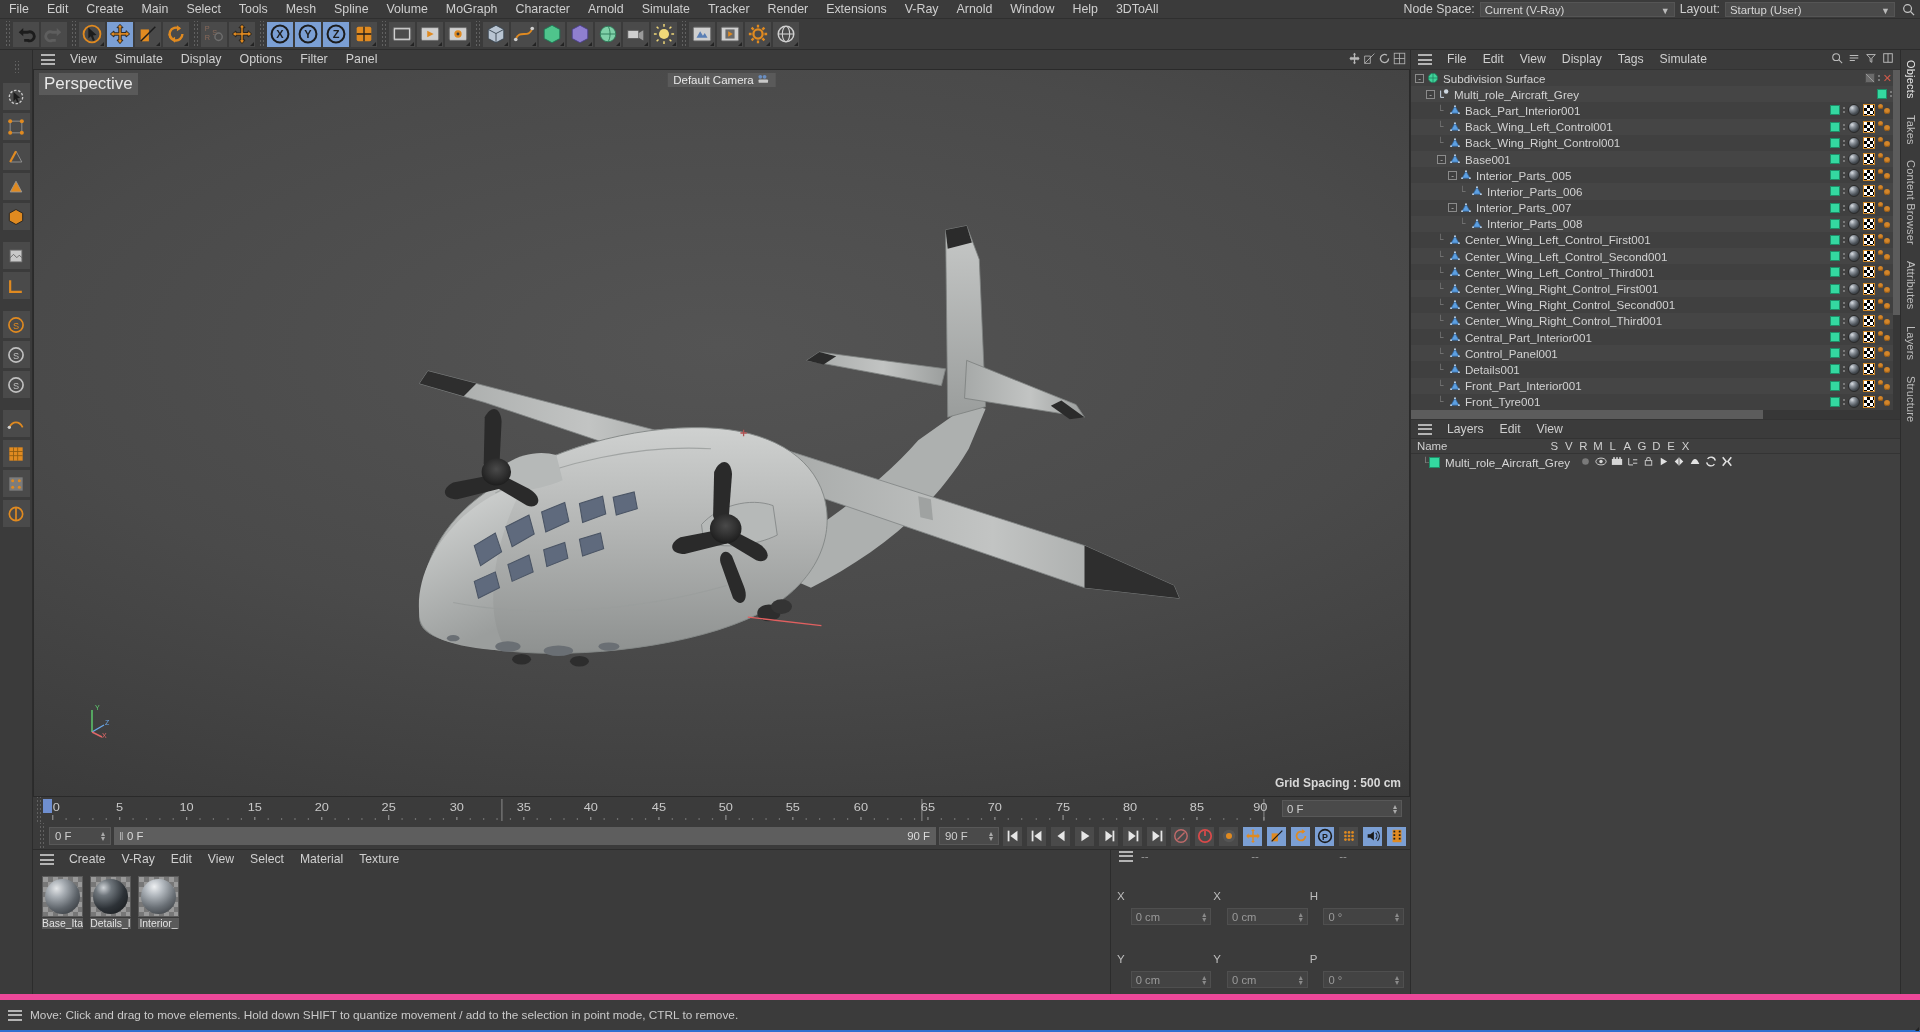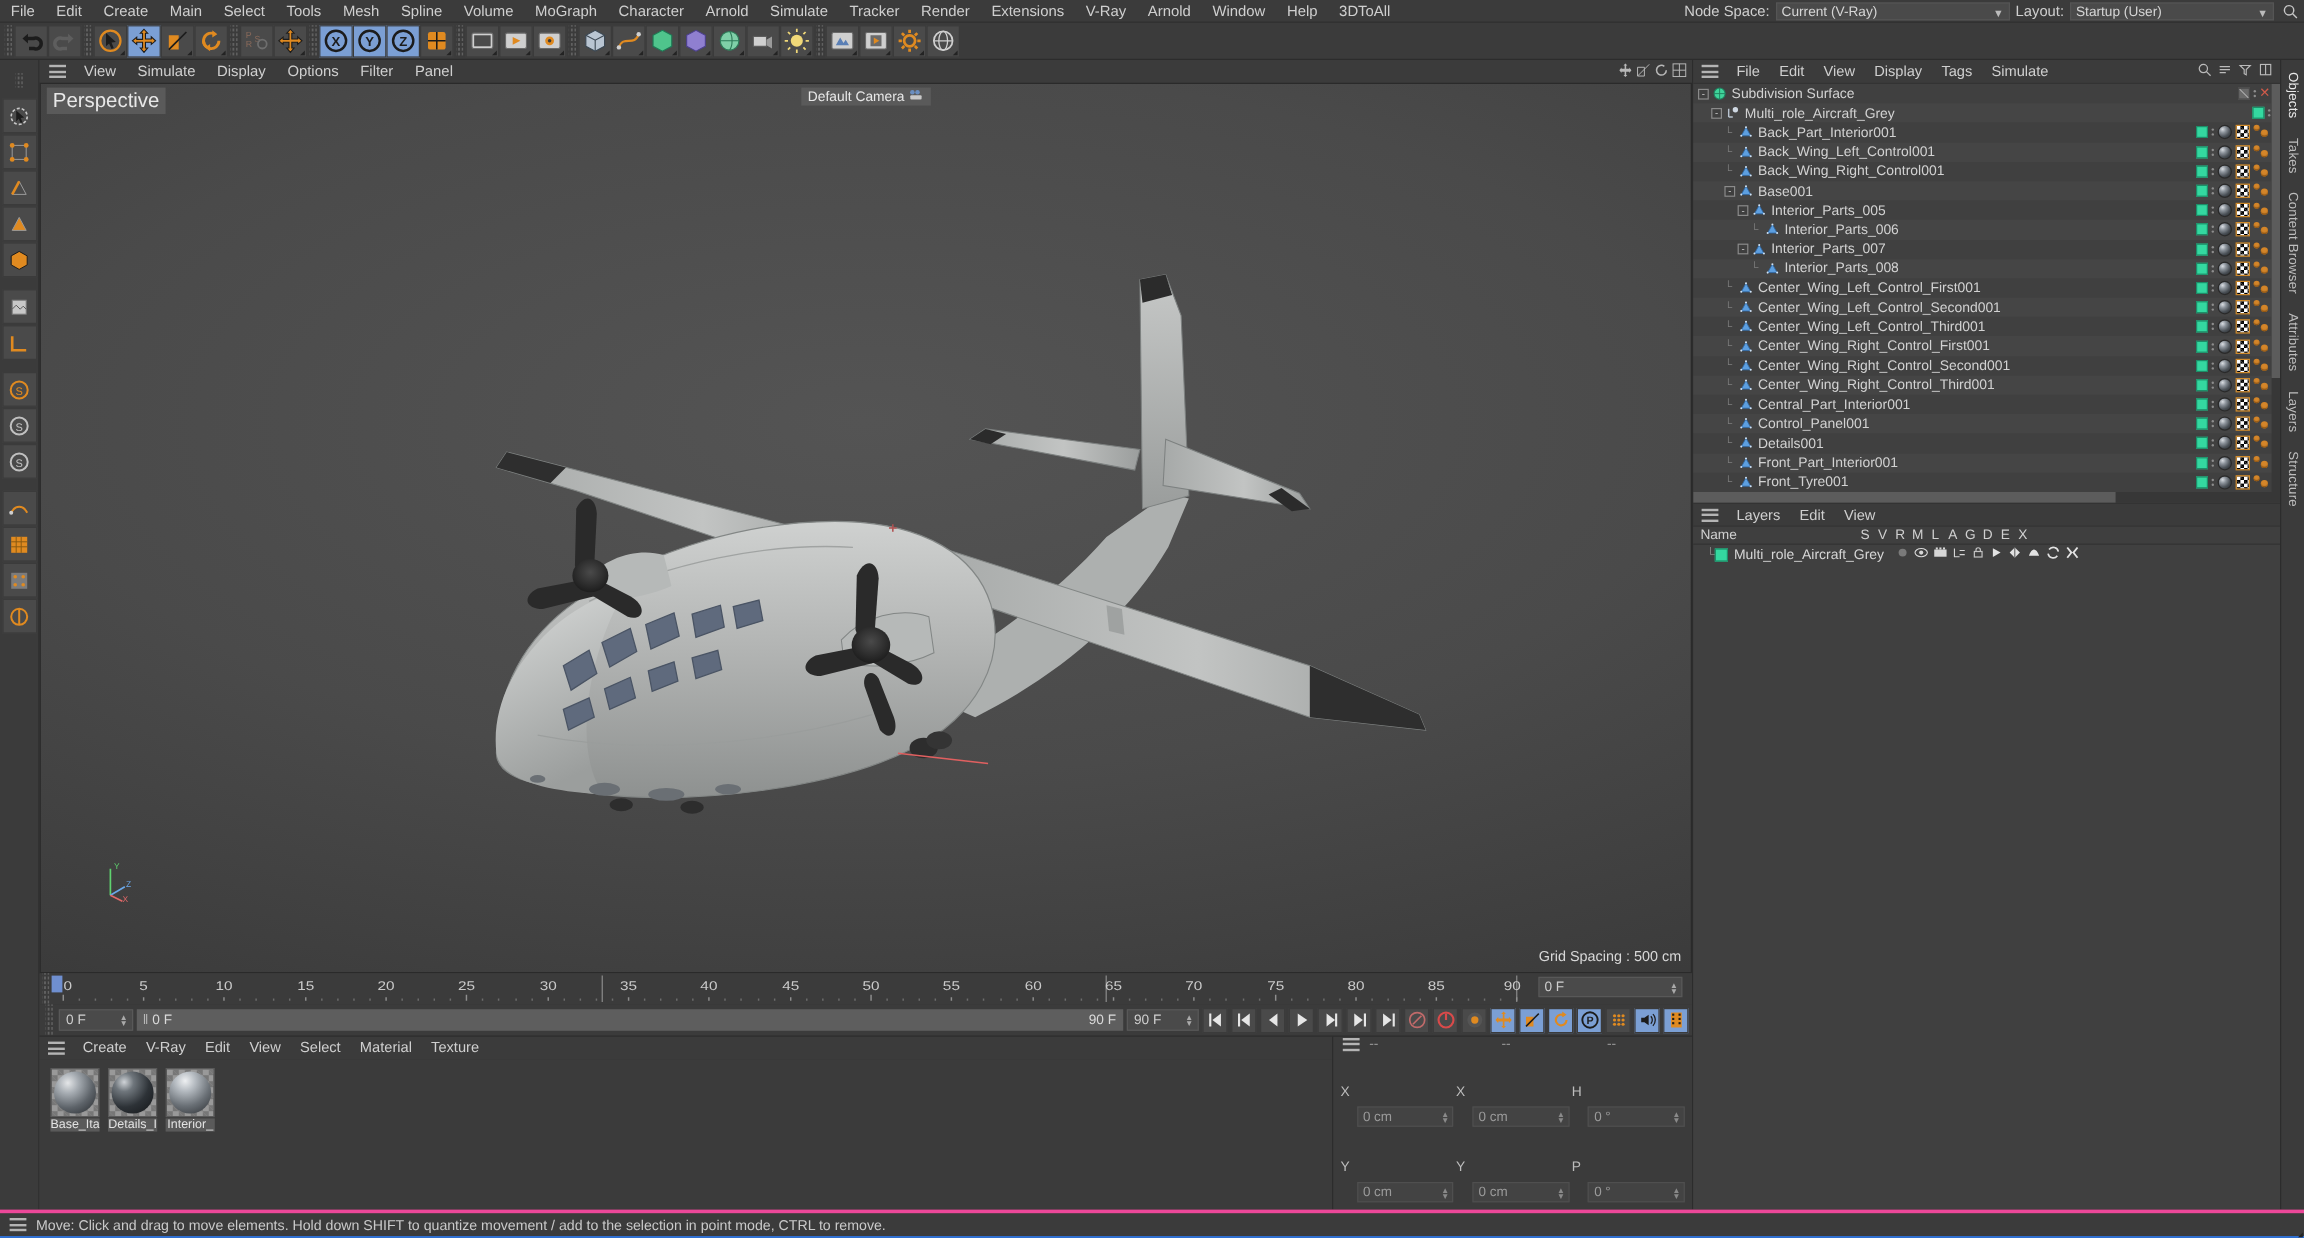"Grid Spacing : 500 cm" .vp-grid { font-weight: none -> bold }
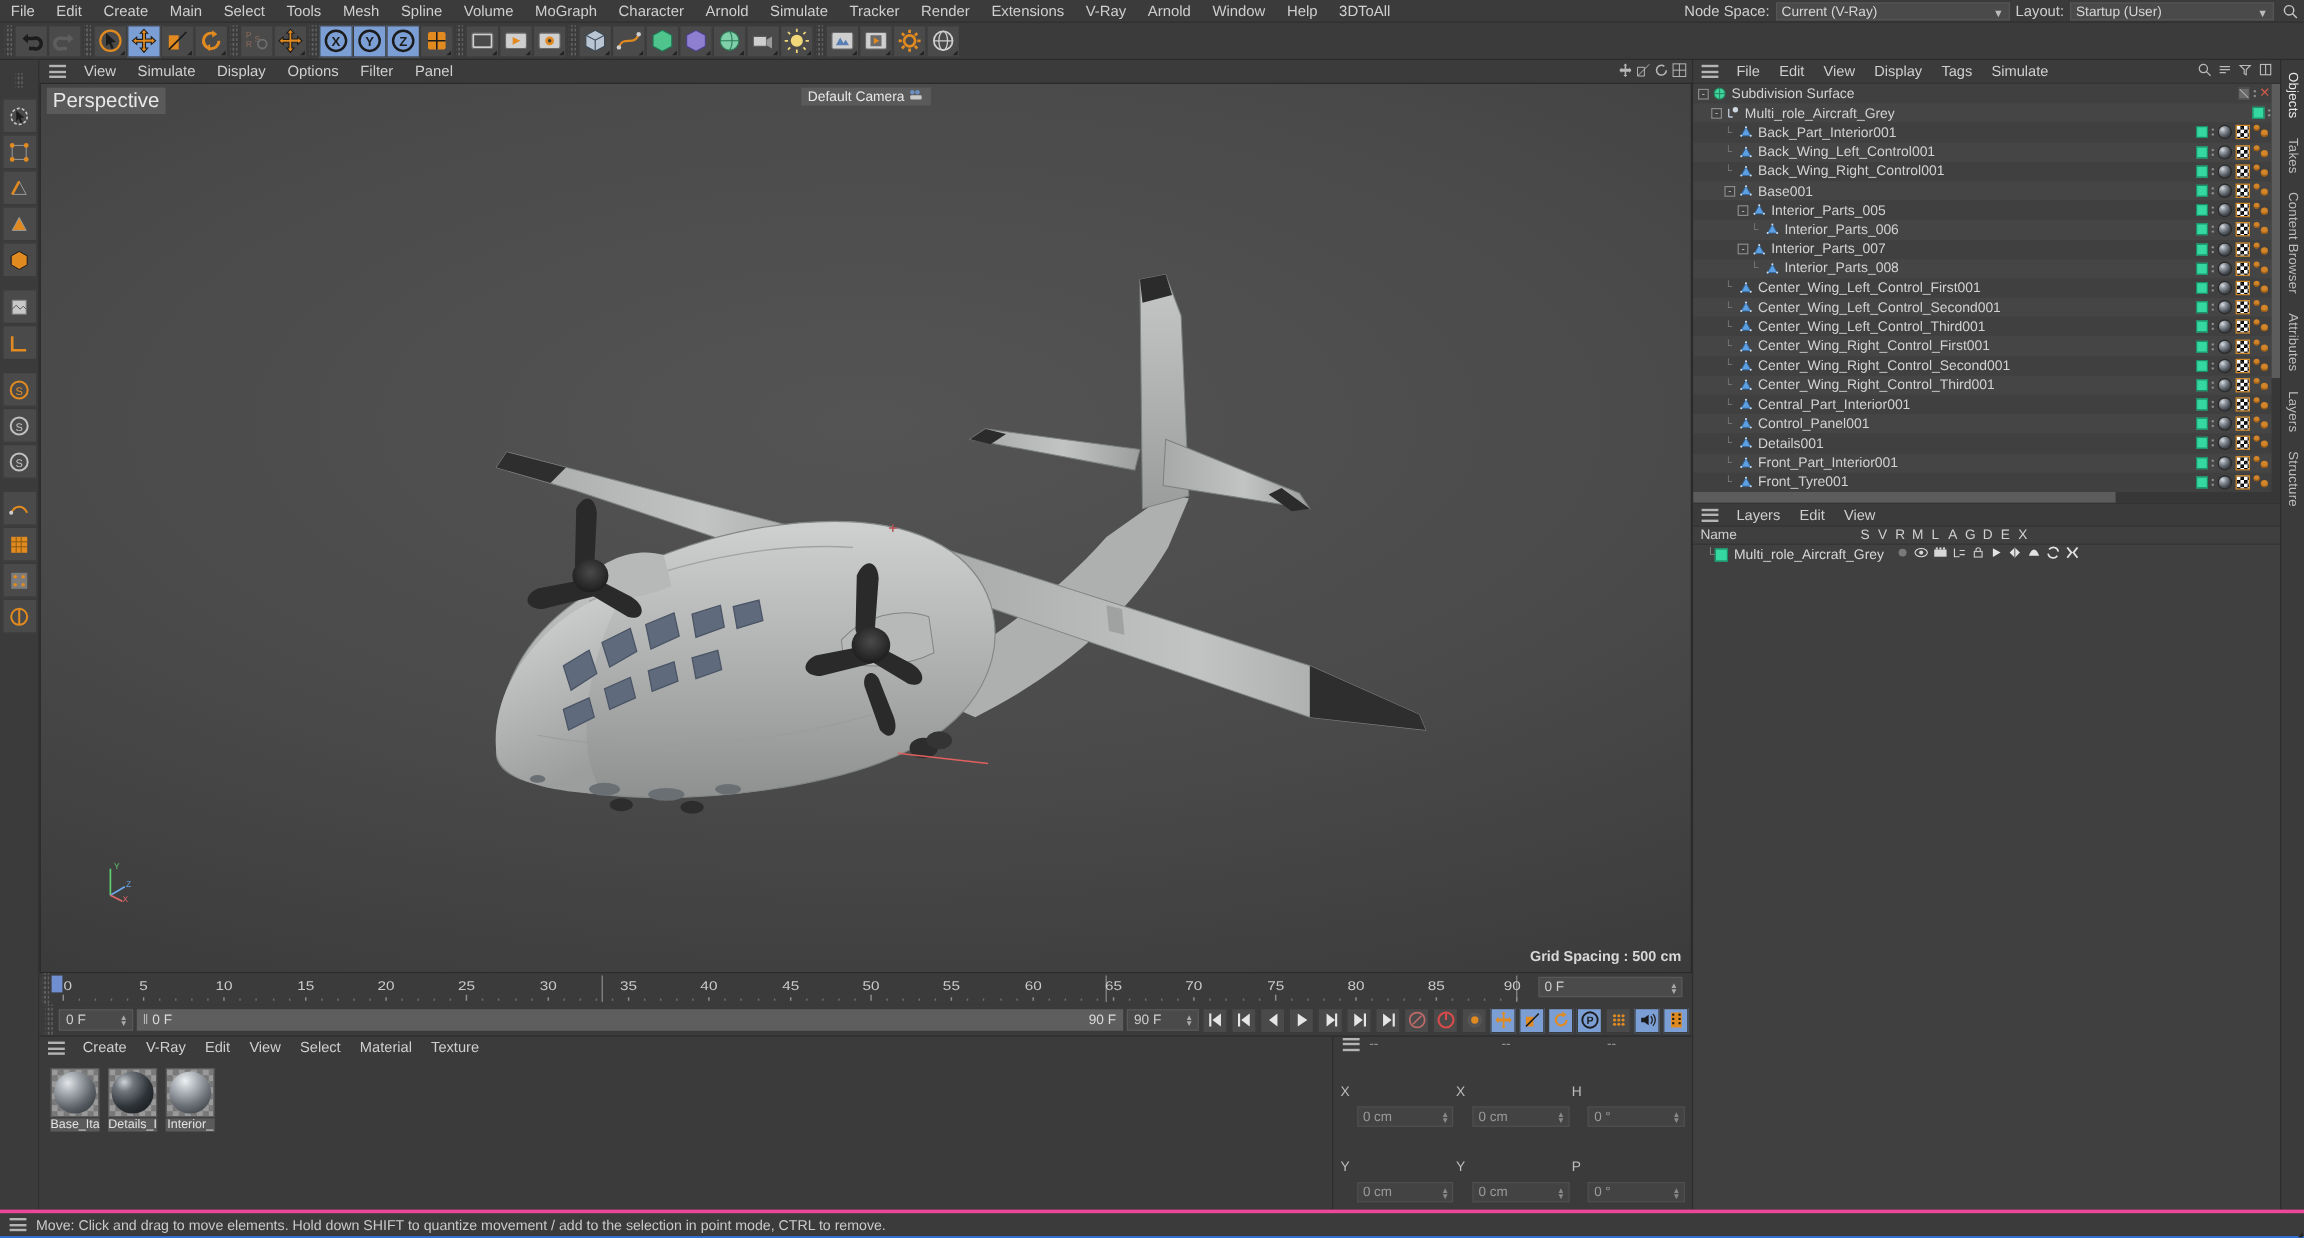"Move: Click and drag to" .statusbar { border-top: 3px solid #ec4899 -> 6px solid #ec4899; height: 22px -> 36px }
